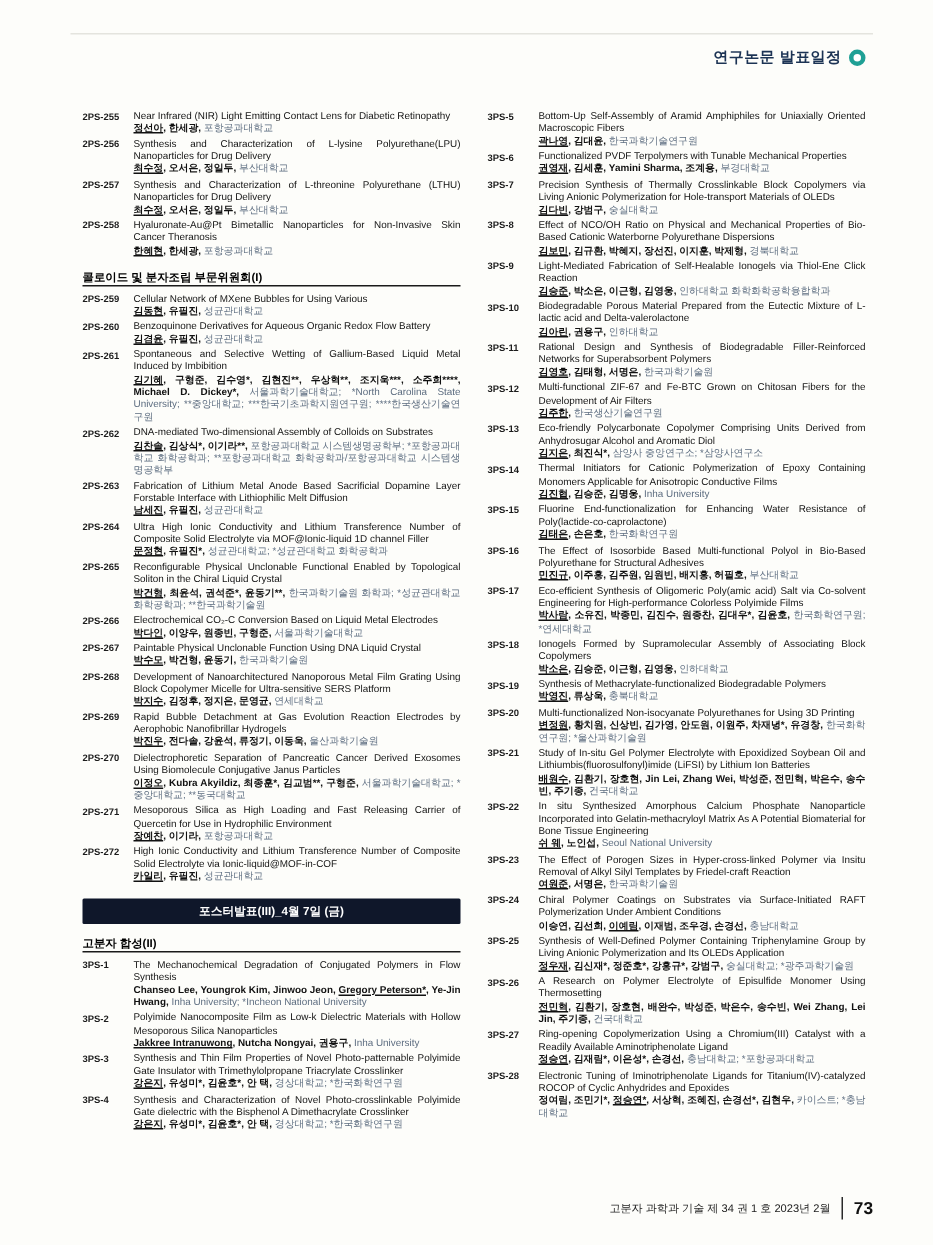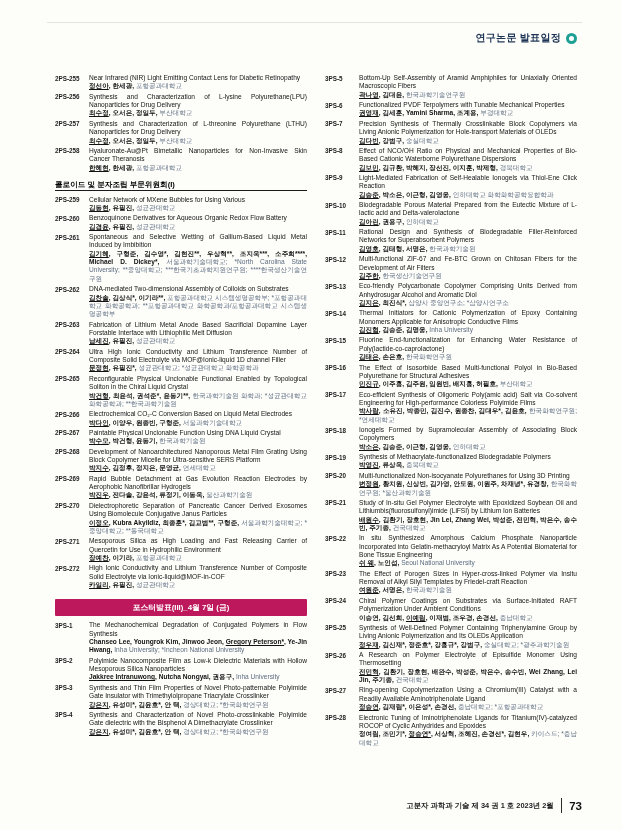"포스터발표(III)_4월 7일 (금)" .banner { background: #be185d -> #0f172a }
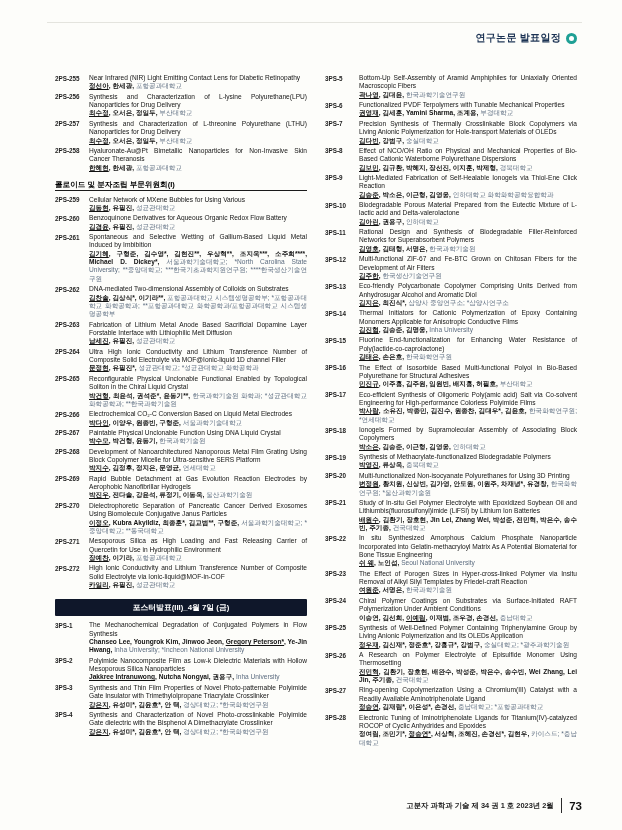"고분자 합성(II)" div.section { html: none -> <div>고분자 합성(II)</div> }
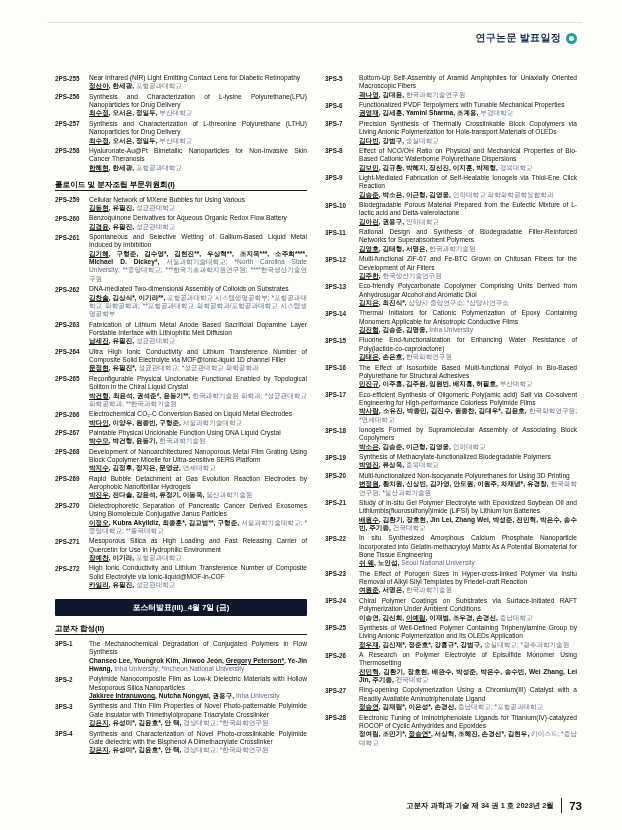"고분자 과학과 기술 제 34" .footer-journal { font-weight: bold -> normal }
